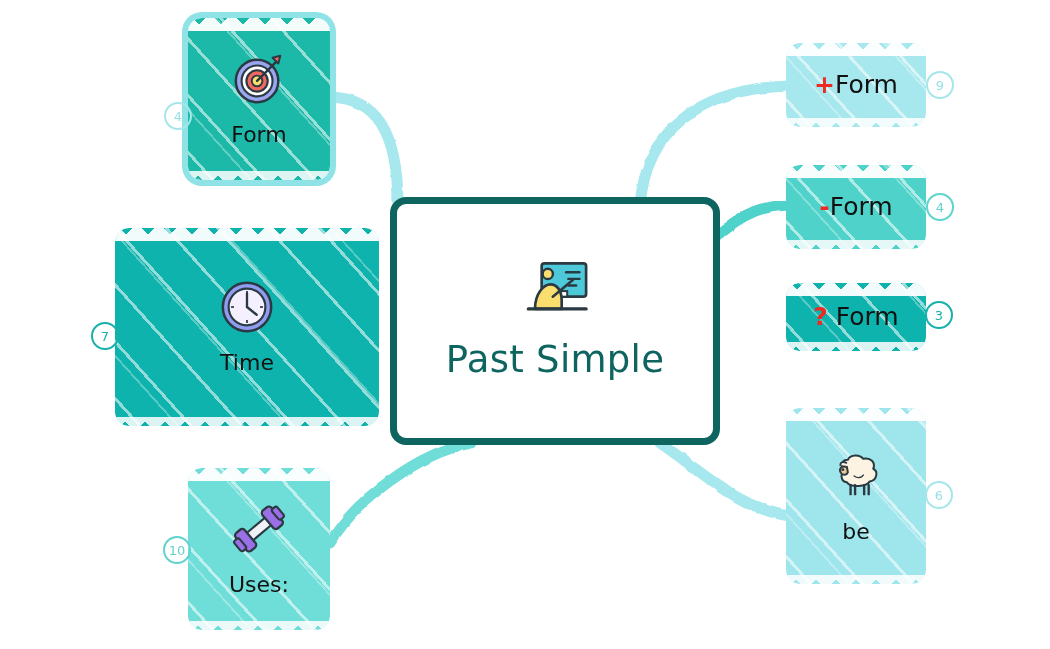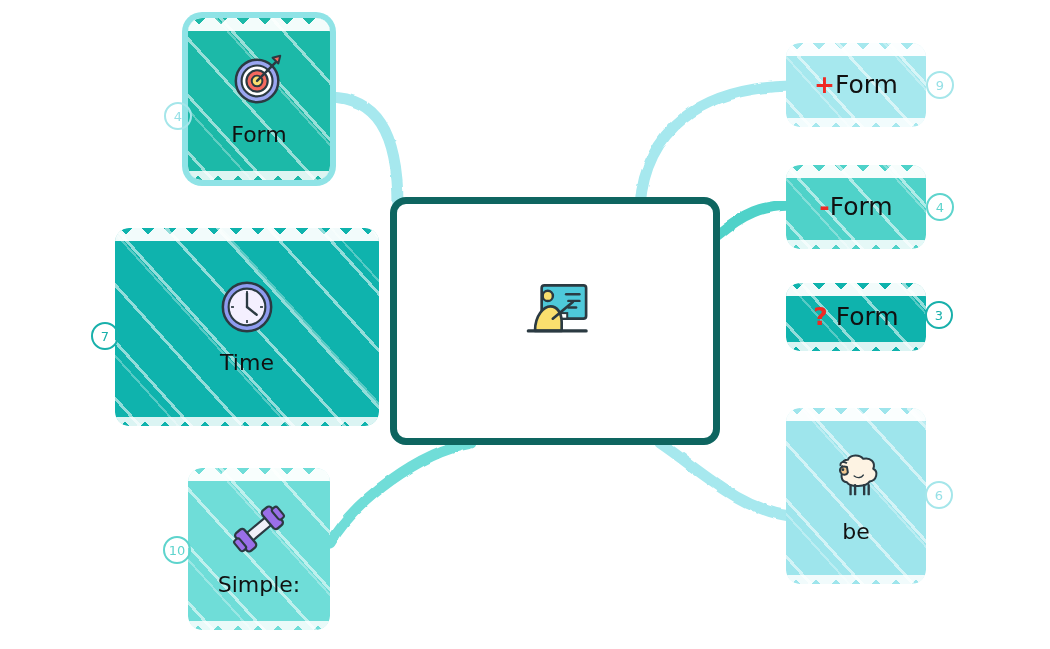"Past Simple" div { html: none -> <div>Past Simple</div> }
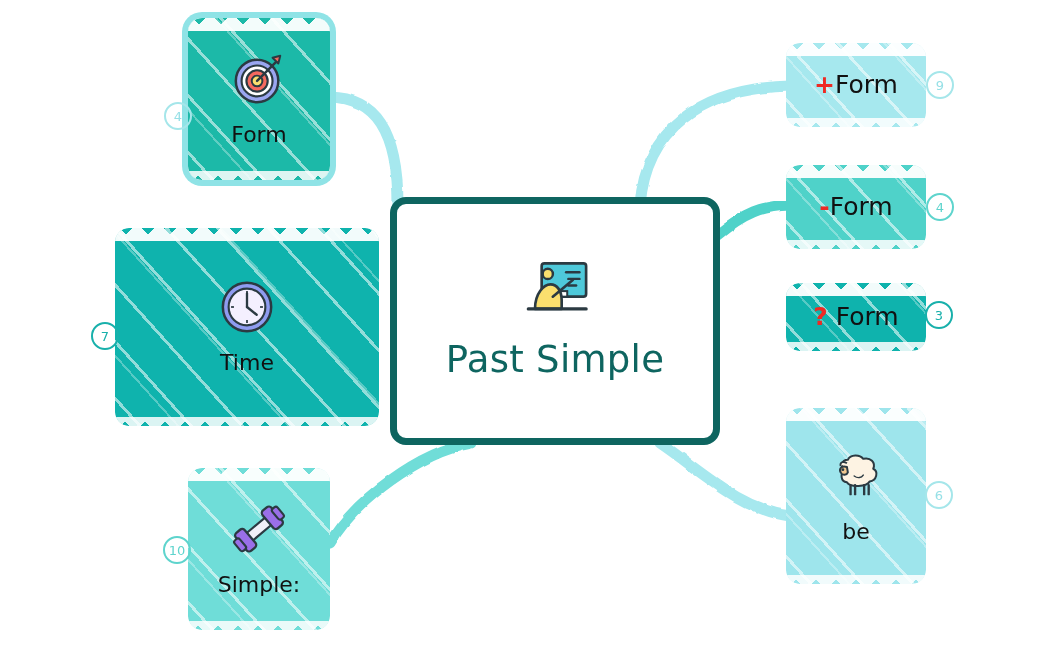"Simple:" div.node-label { text: Simple -> Uses }
